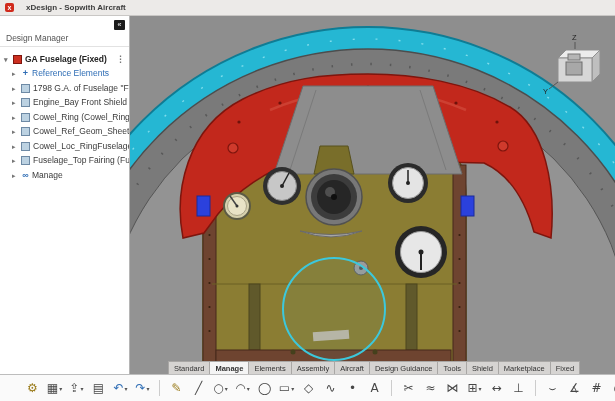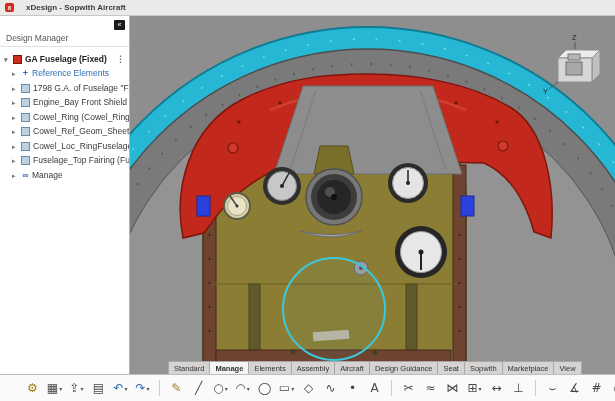"Seat" div.tab { text: Seat -> Tools }
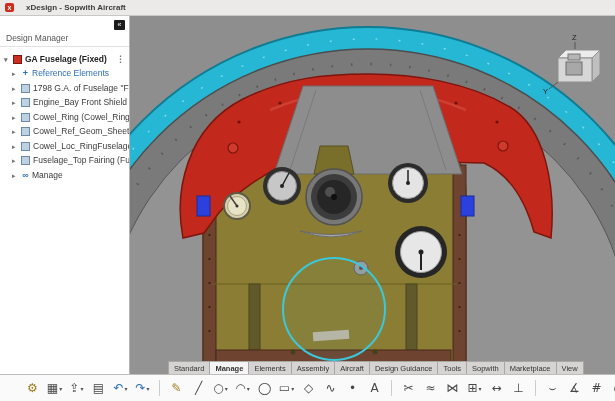"Sopwith" div.tab { text: Sopwith -> Shield }
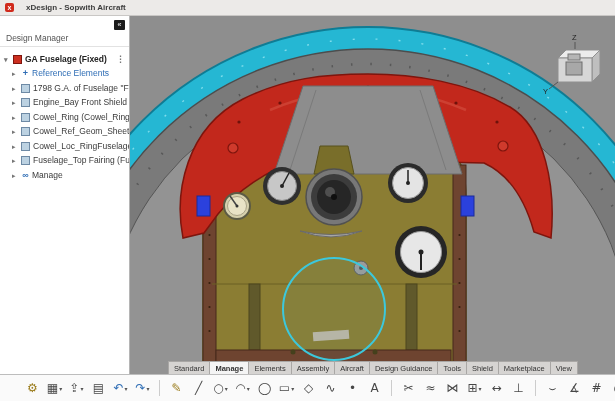"View" div.tab { text: View -> Fixed }
